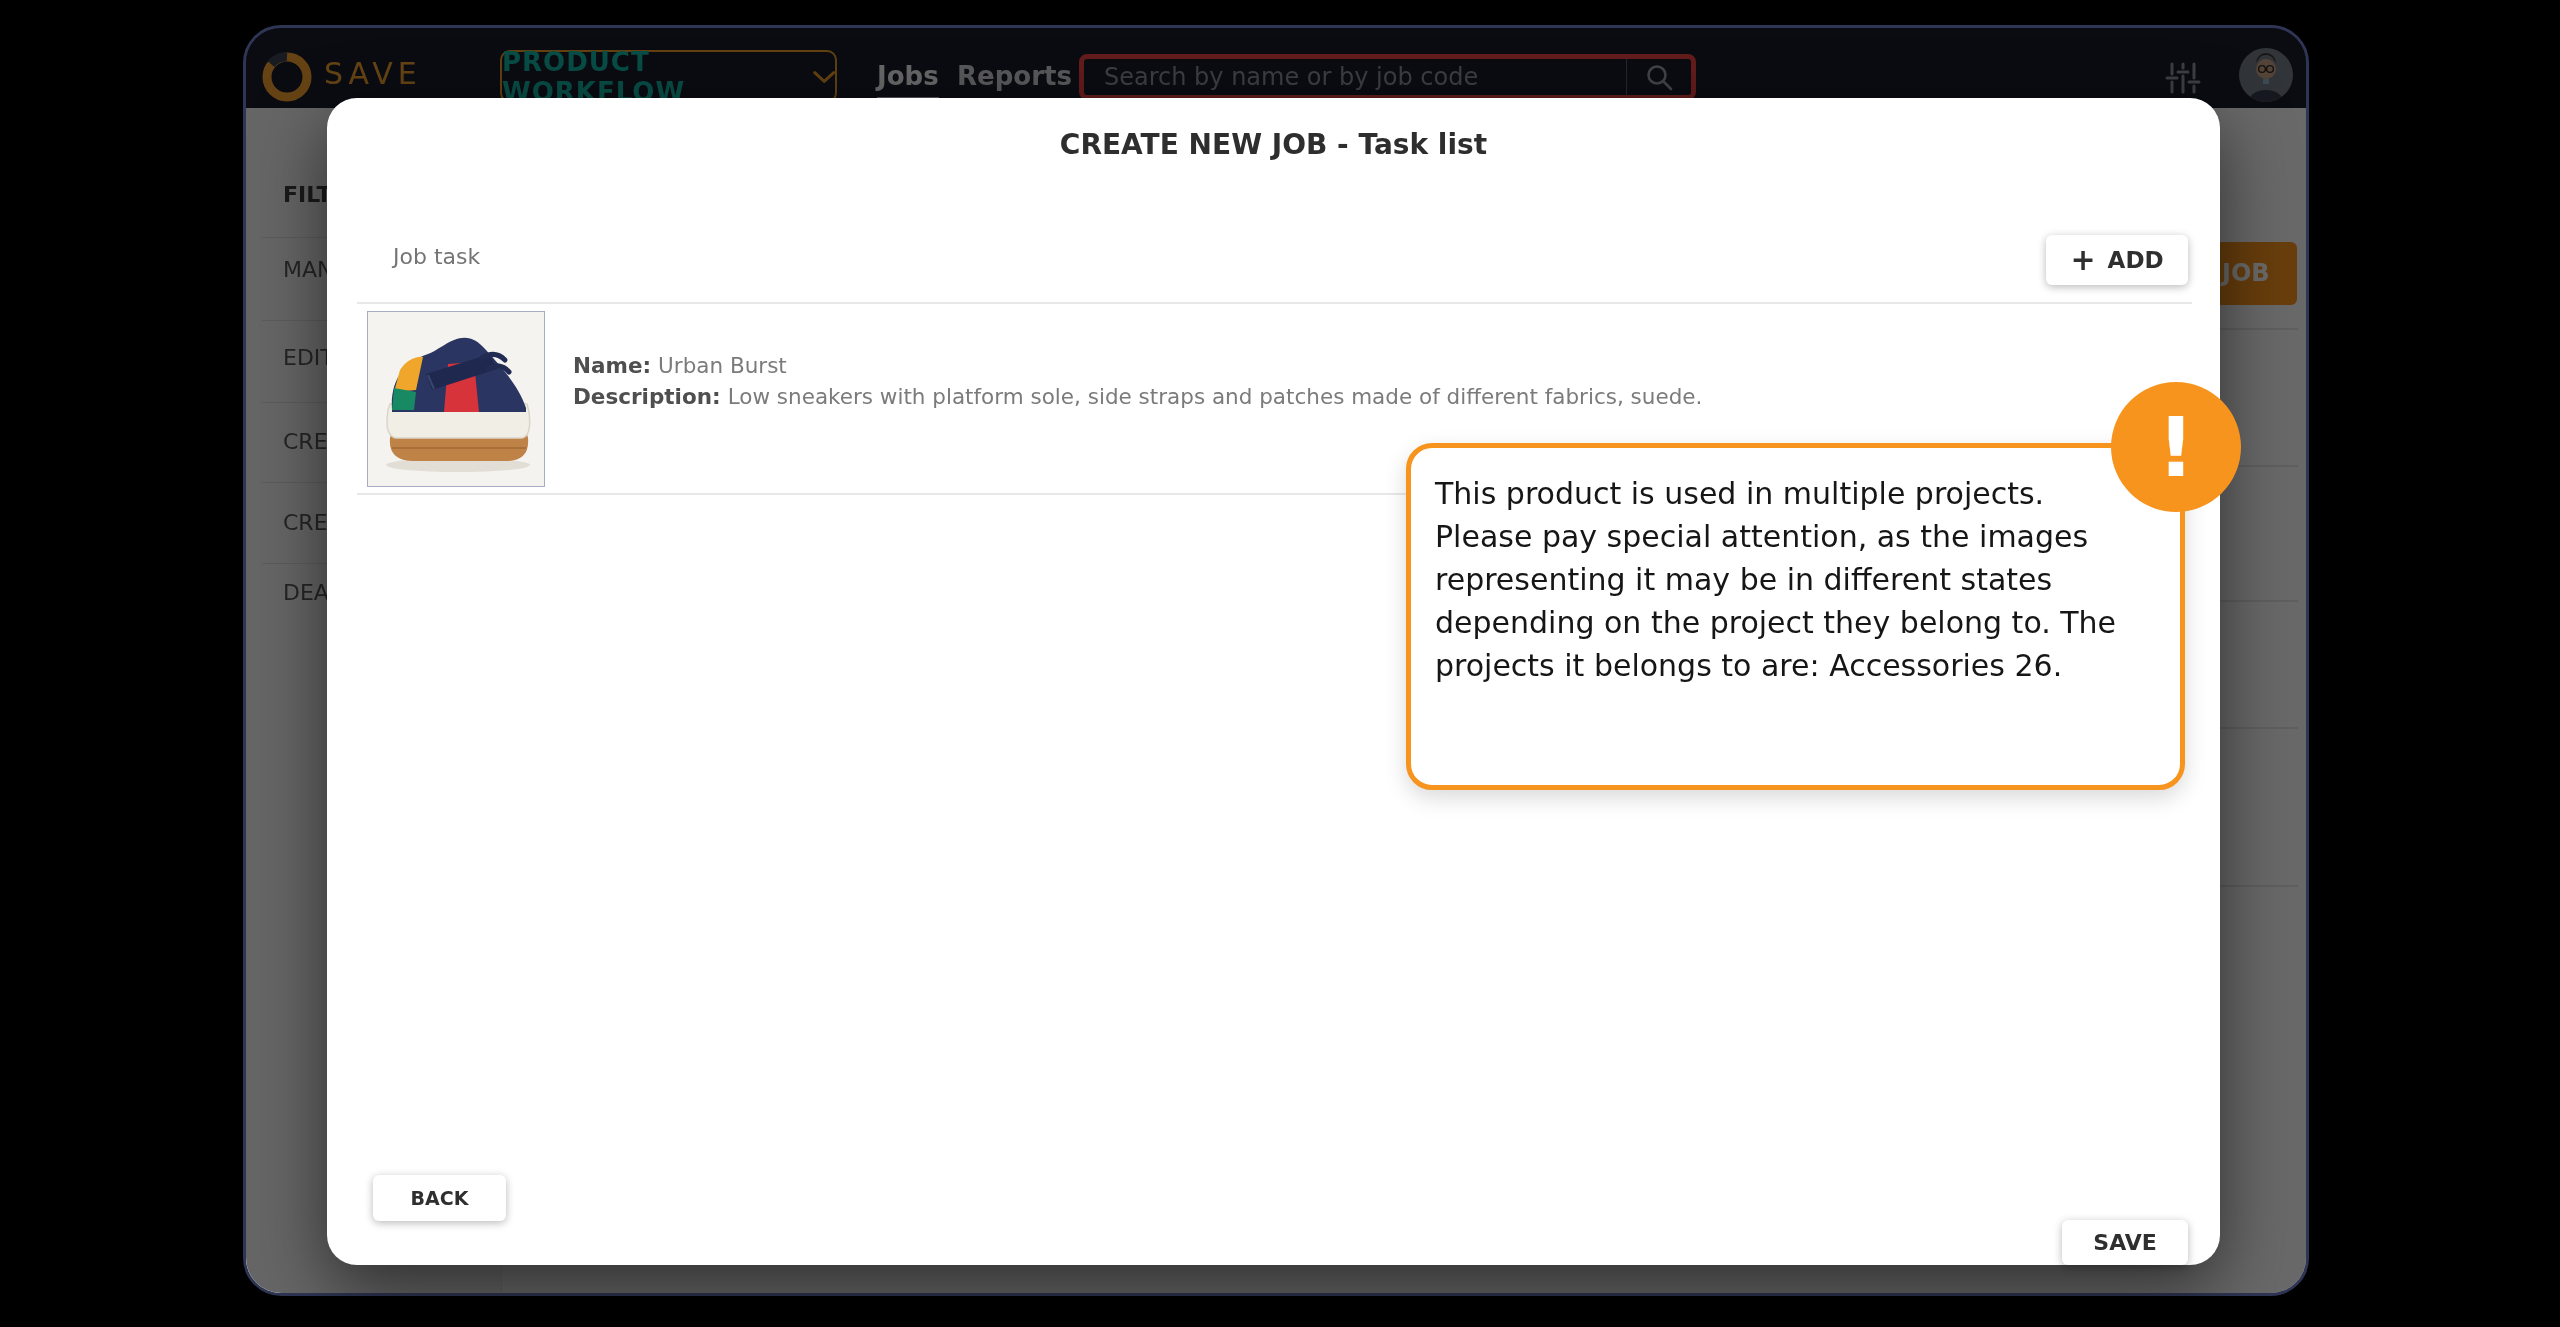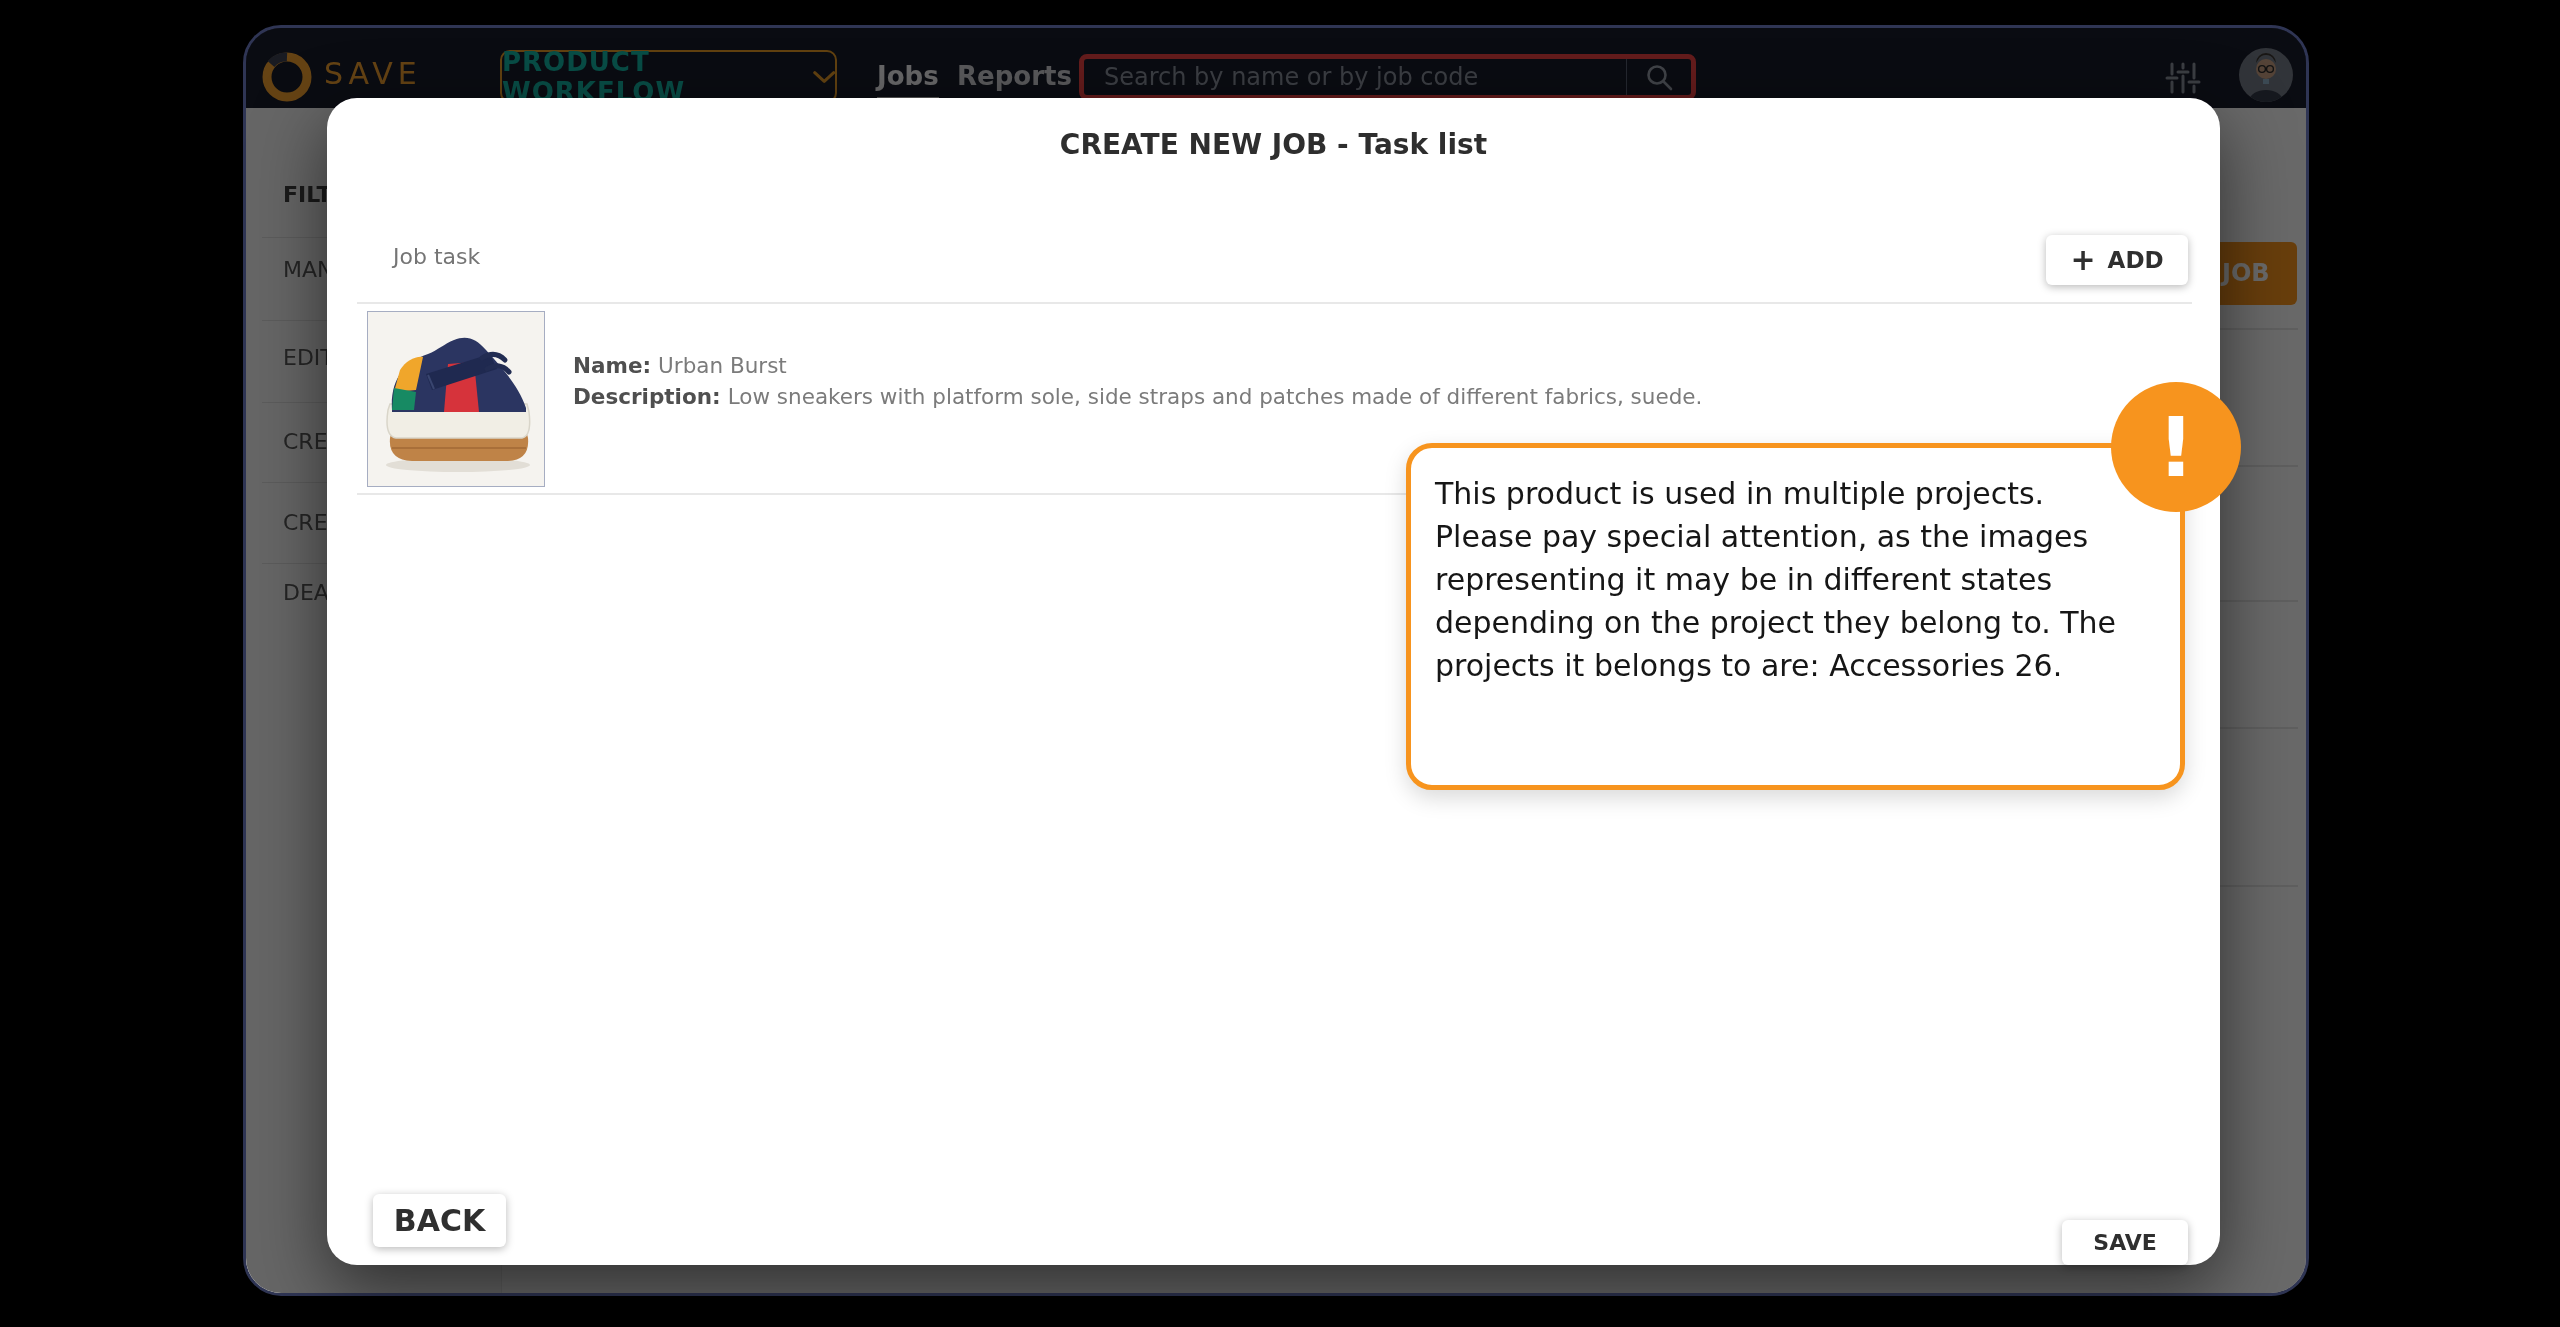"BACK" .back-btn { font-size: 30px -> 19px; height: 53px -> 46px; margin-top: 19px -> none }
